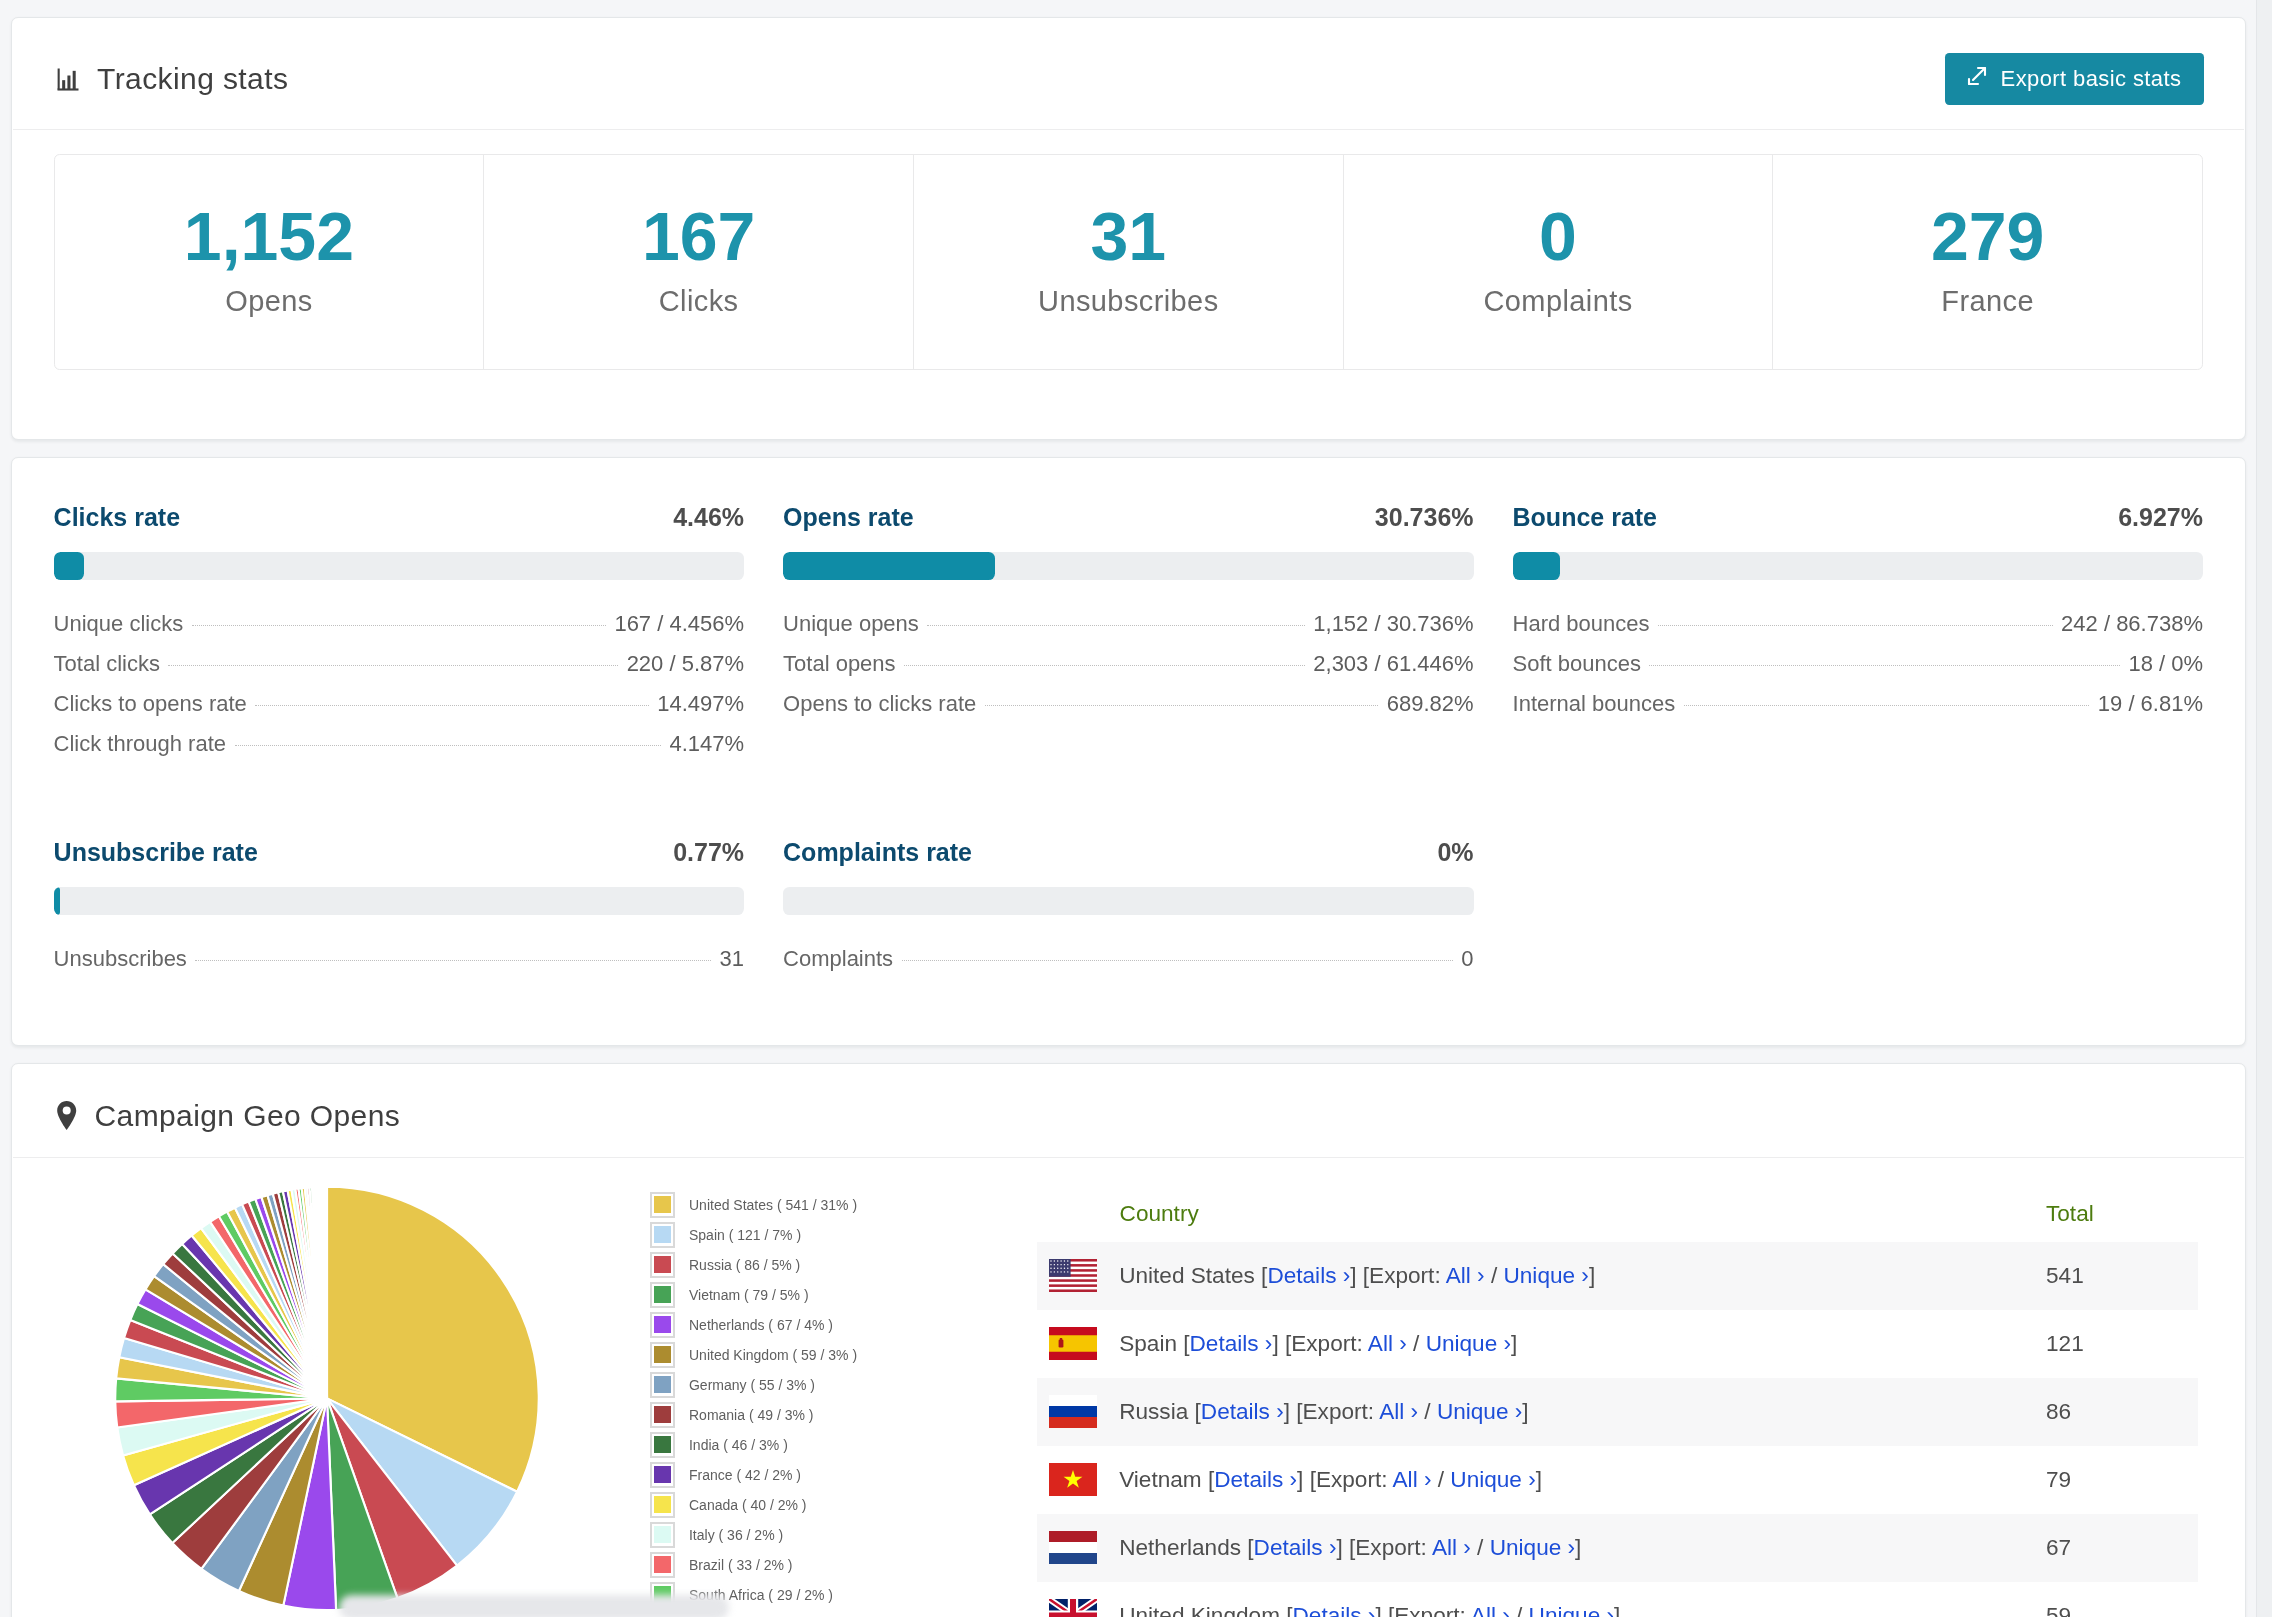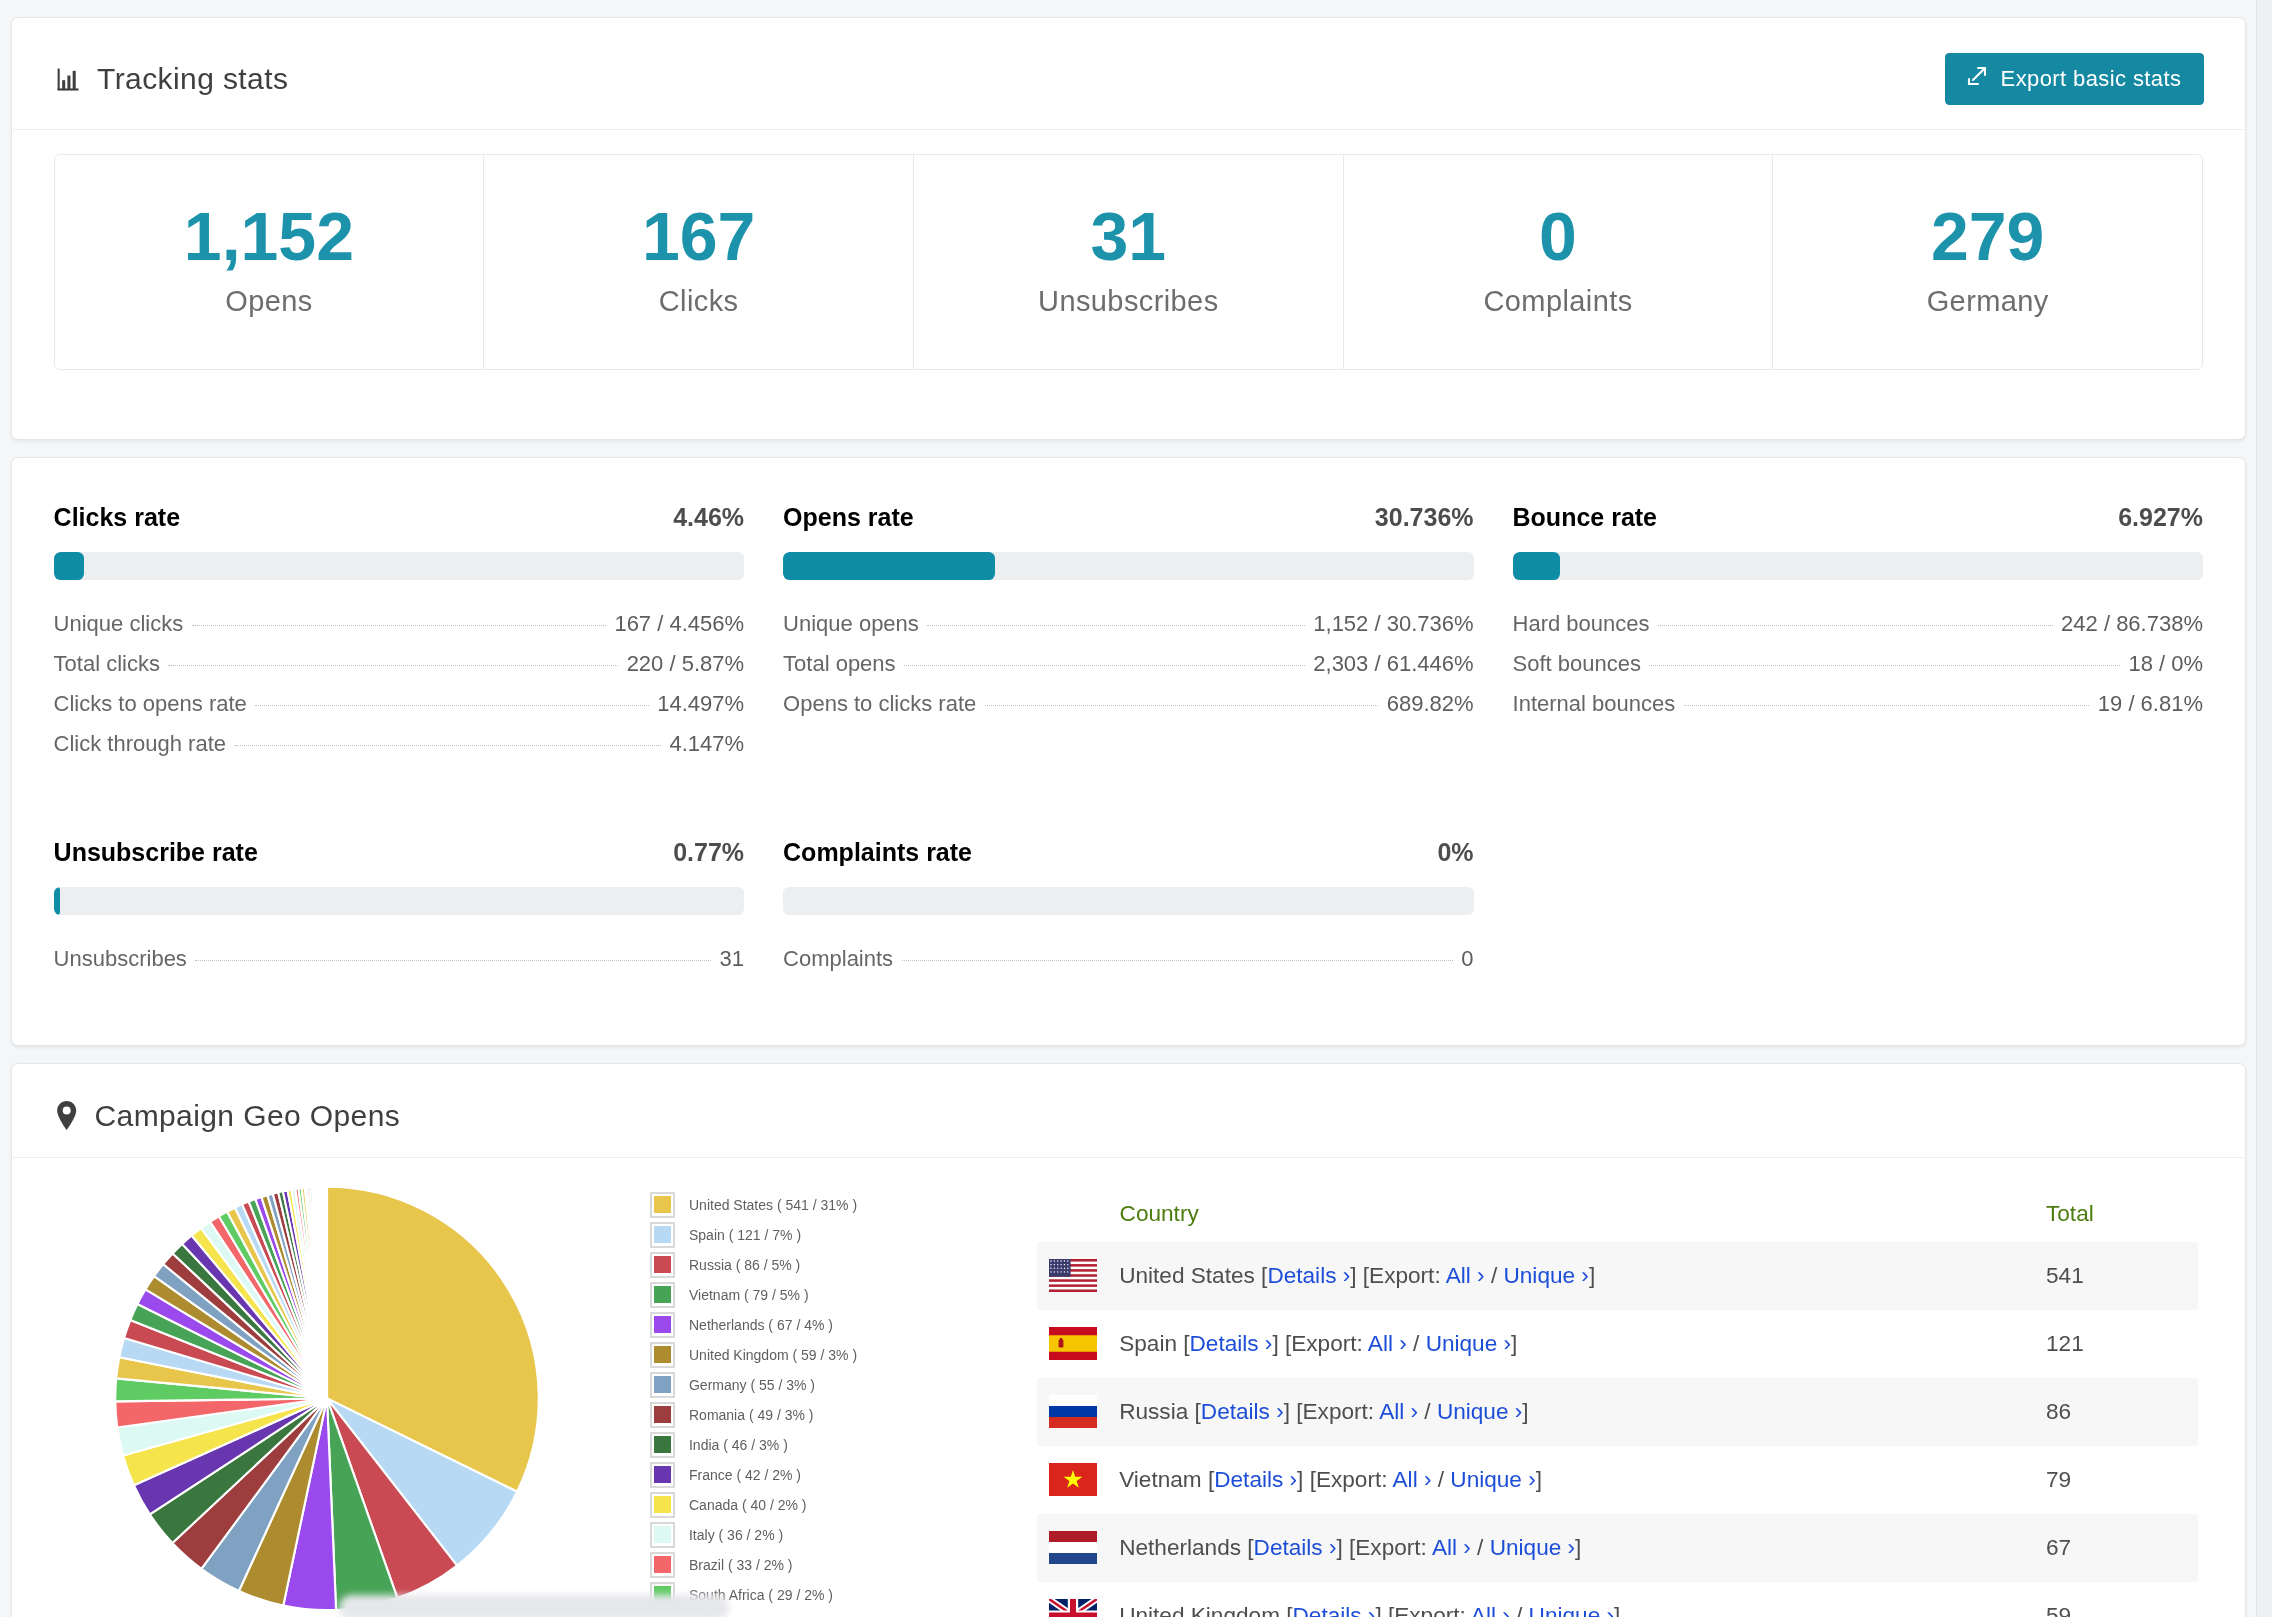"Germany" div.stat-label { text: Germany -> France }
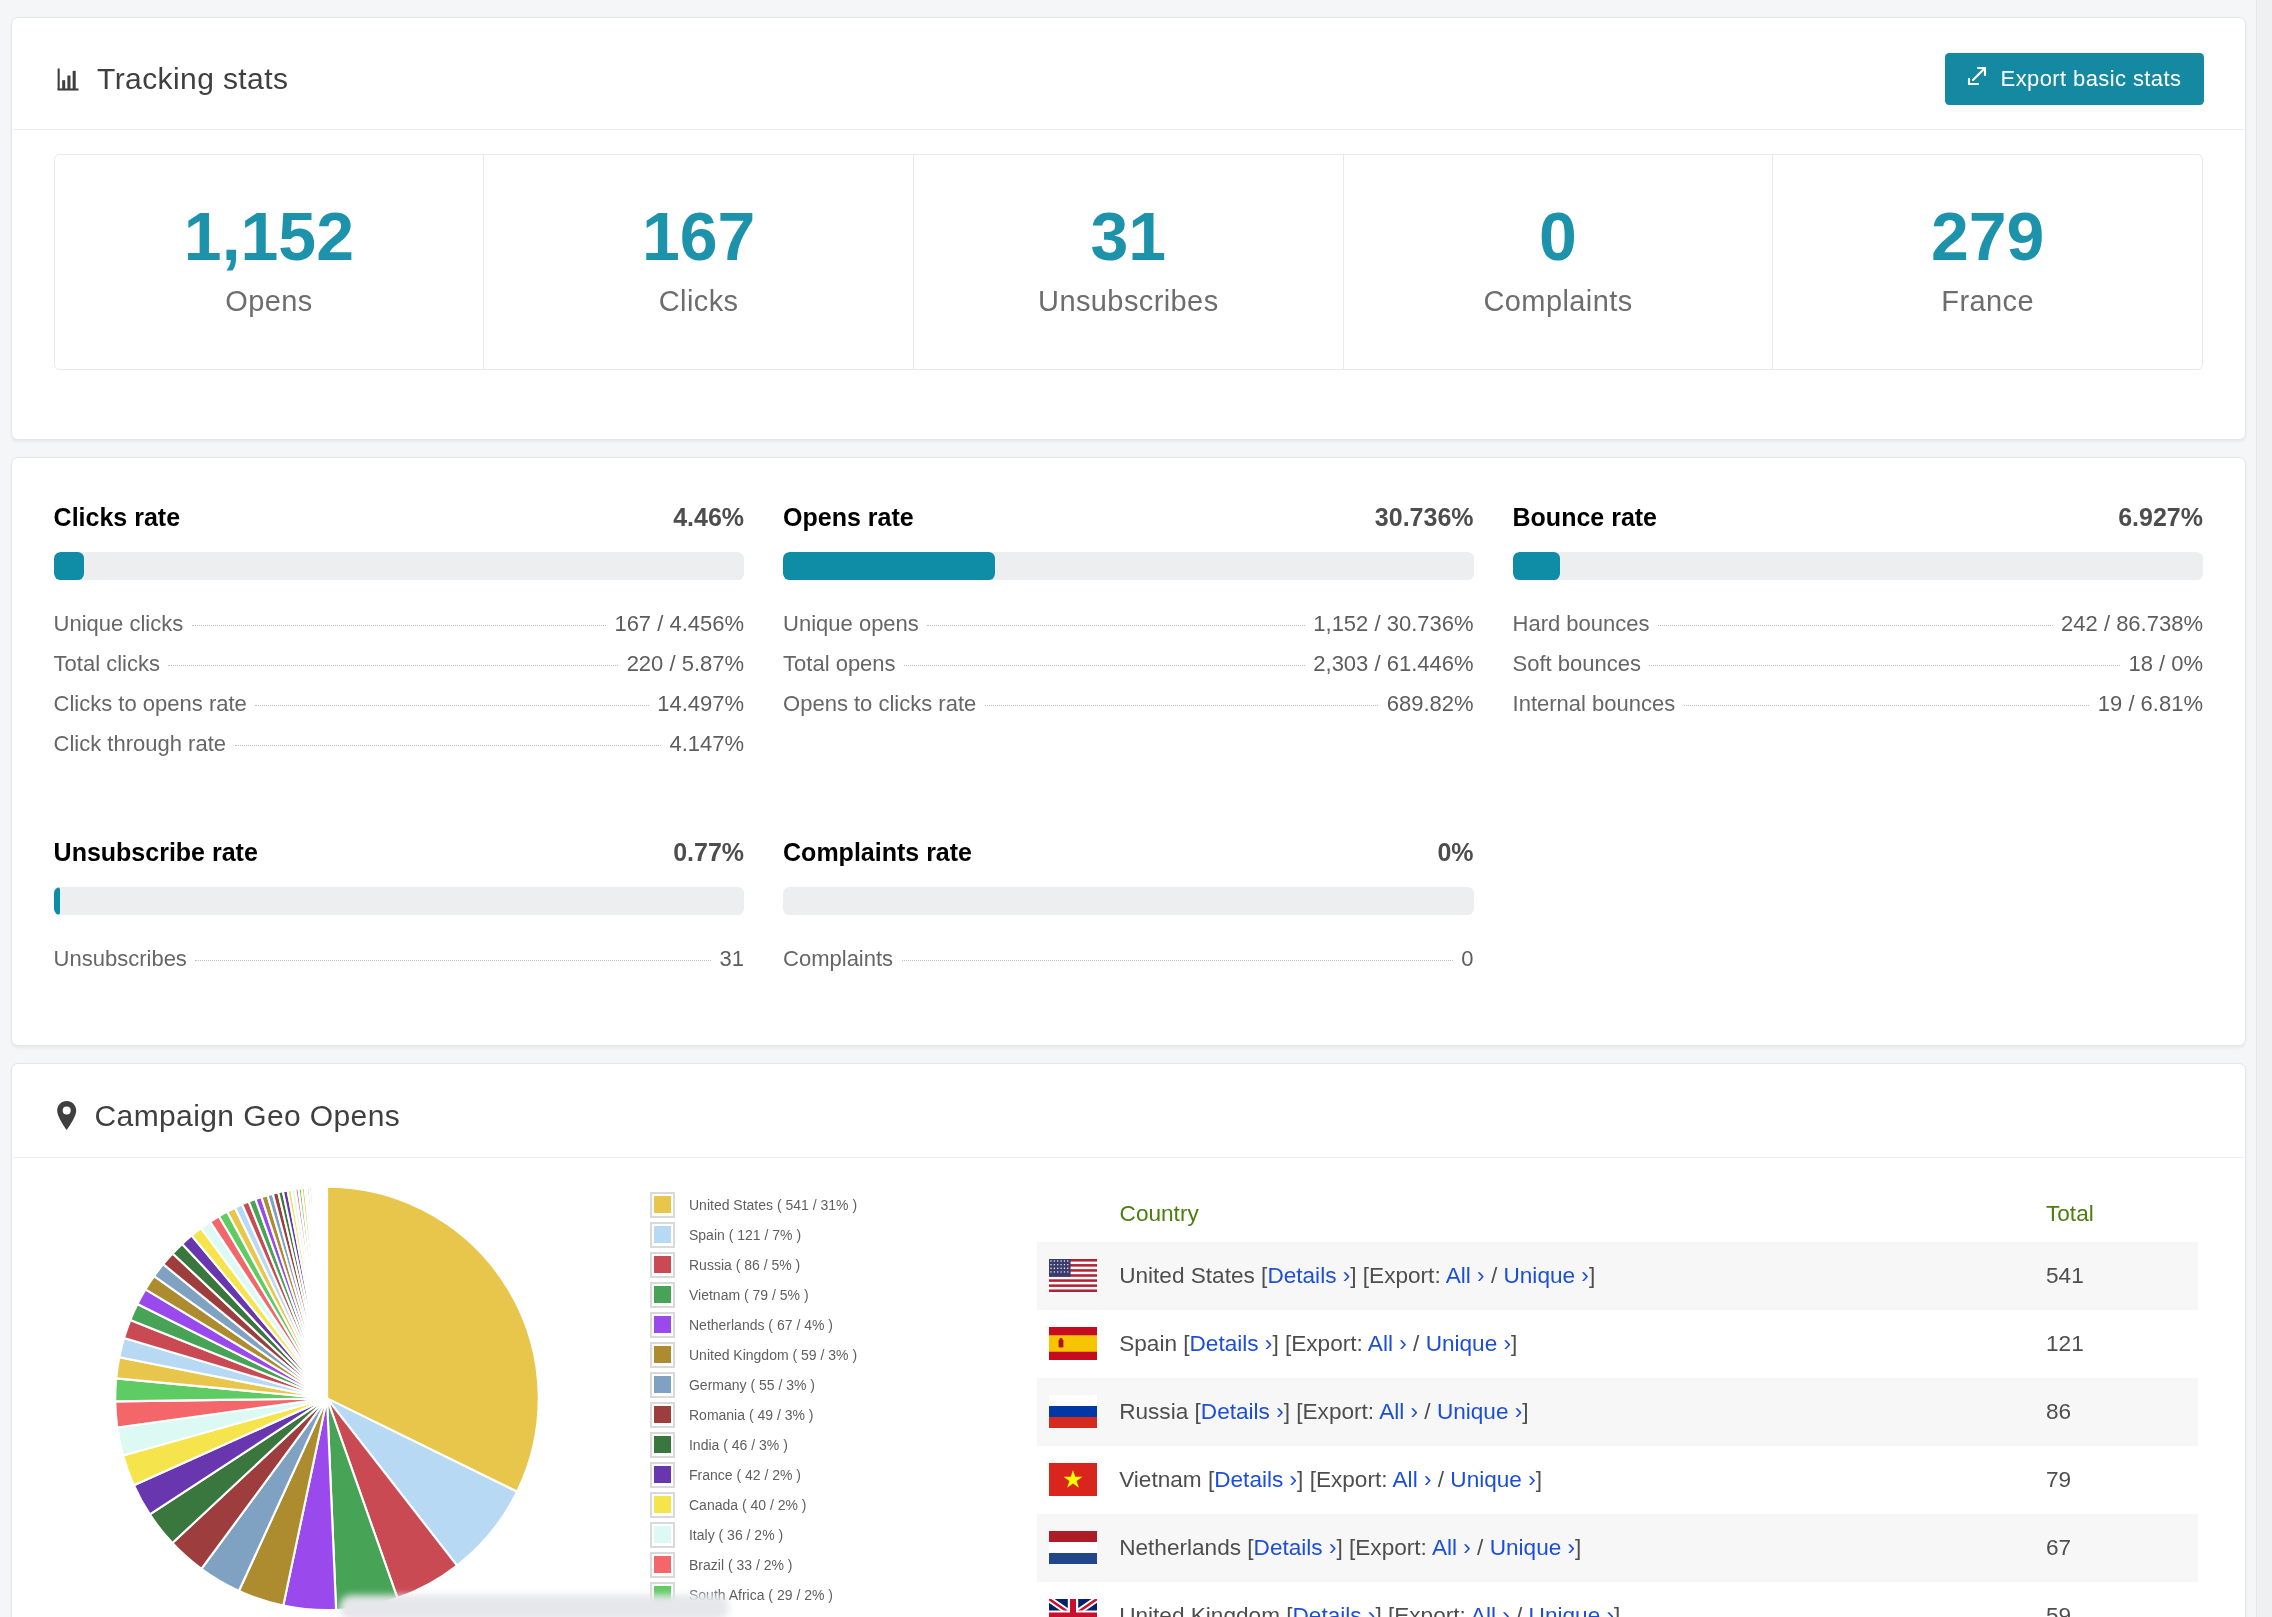"Clicks rate" .rate-title { color: #000000 -> #0c4a6e }
